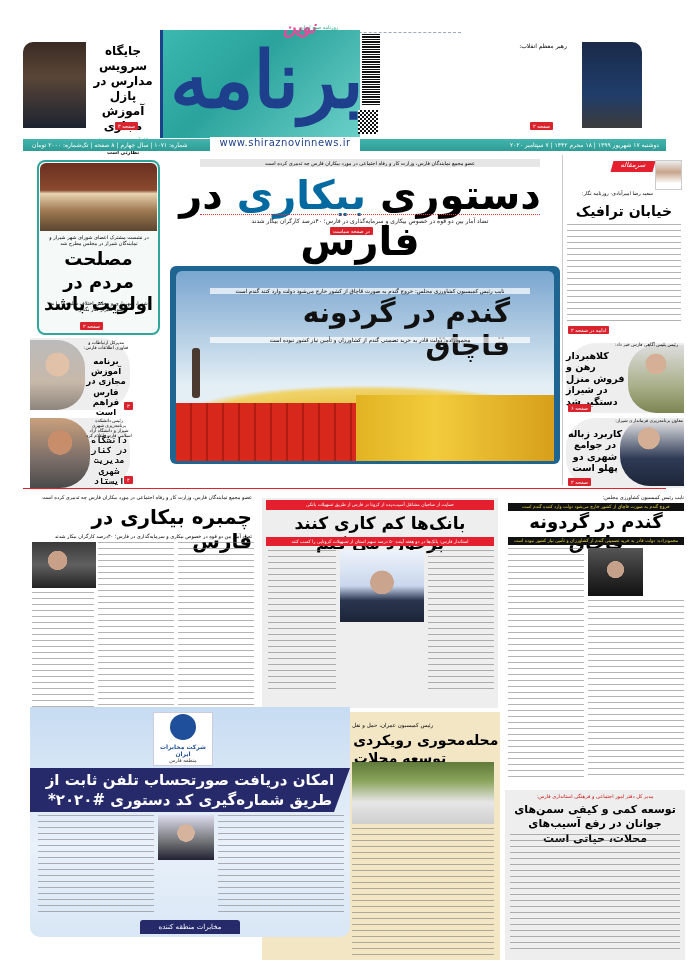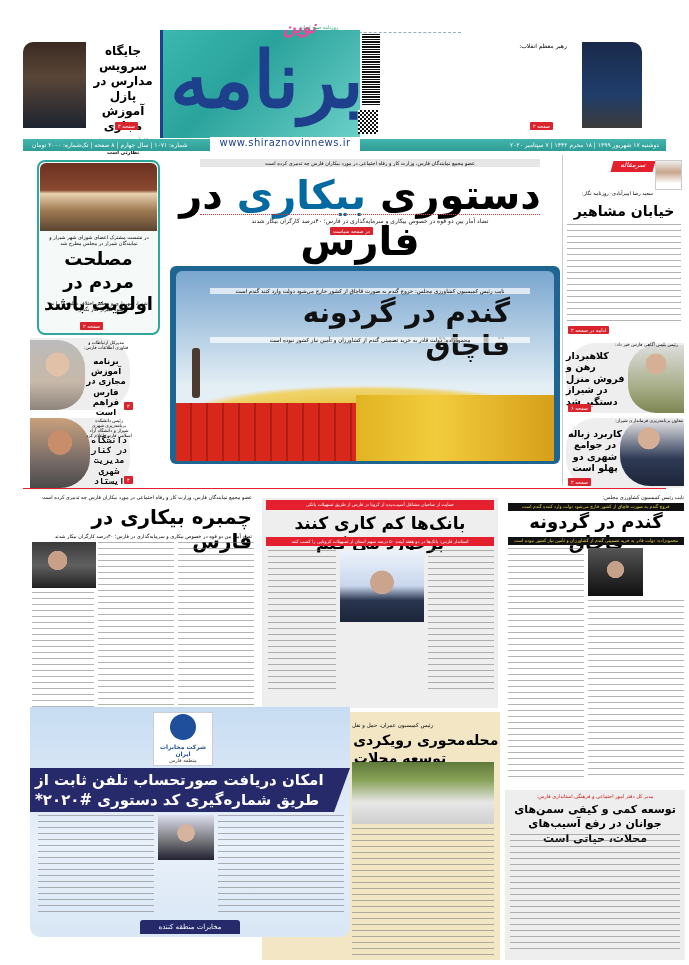"خیابان مشاهیر" div.abs { text: مشاهیر -> ترافیک }
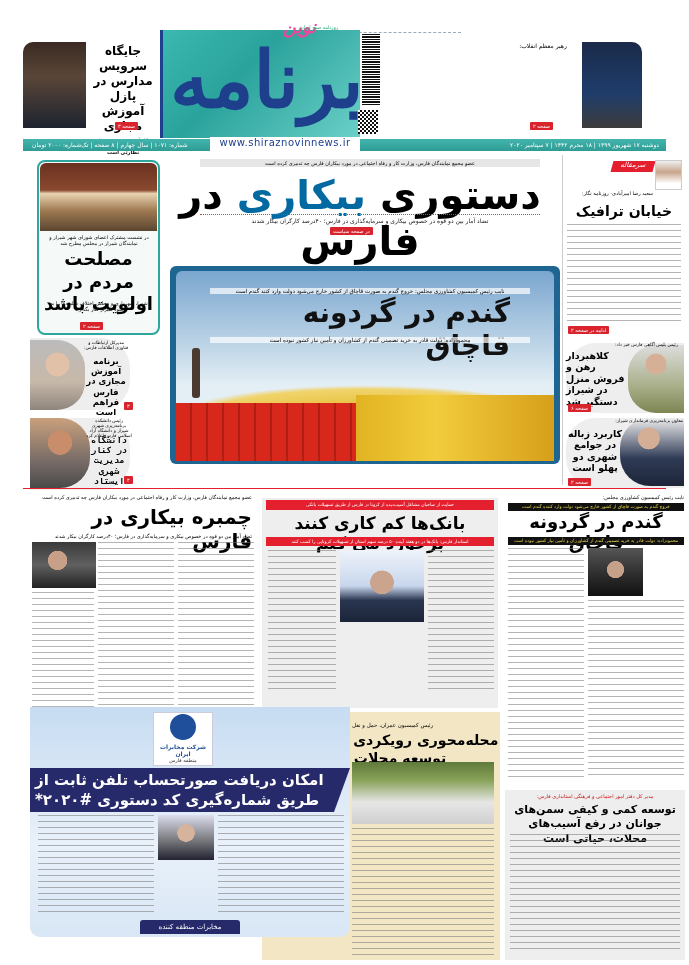"امکان دریافت صورتحساب تلفن ثابت" #ad-title { text-align: left -> center }
